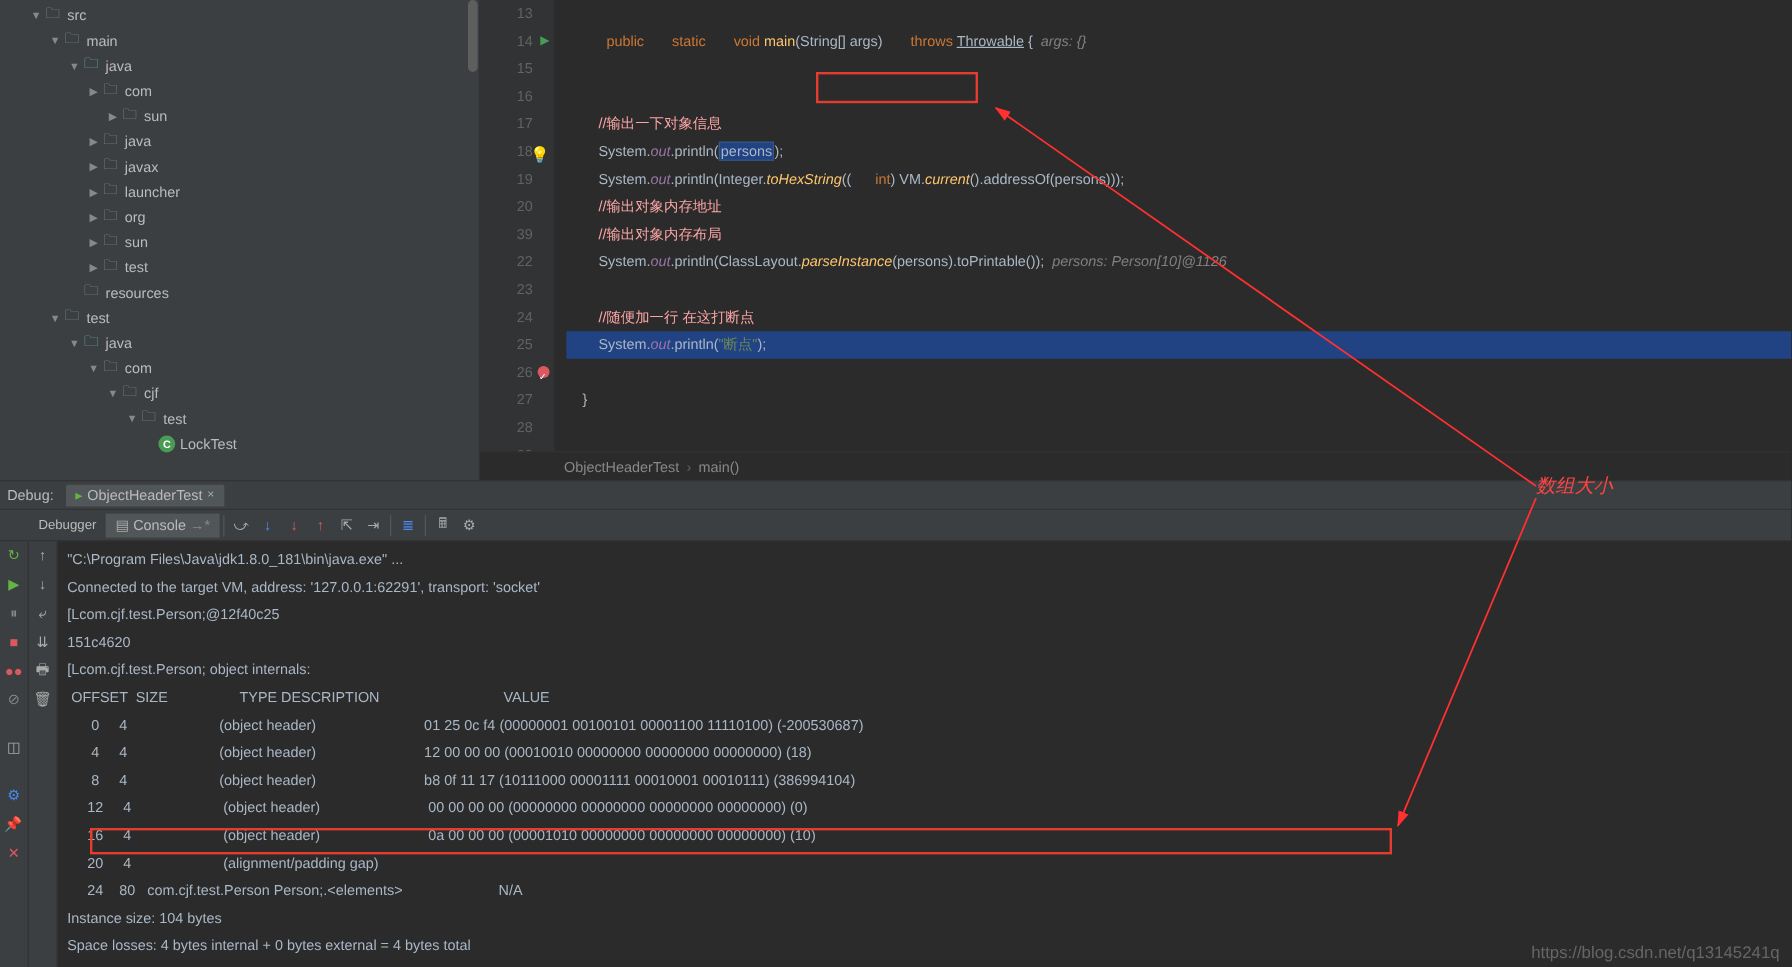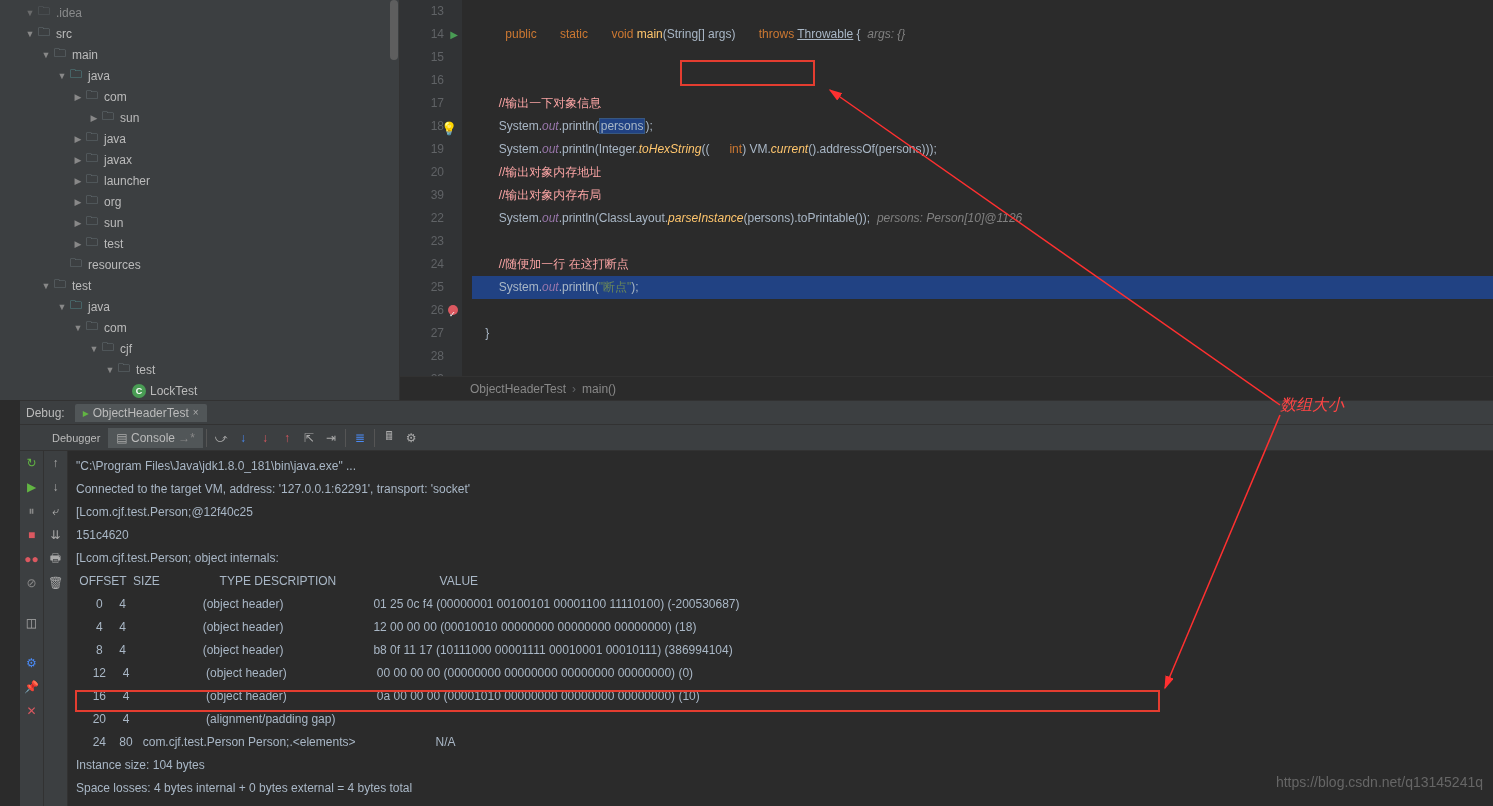".idea" div.tree-item { html: <div> <span></span> <span>🗀</span> <span>.idea</span> </div> -> none }
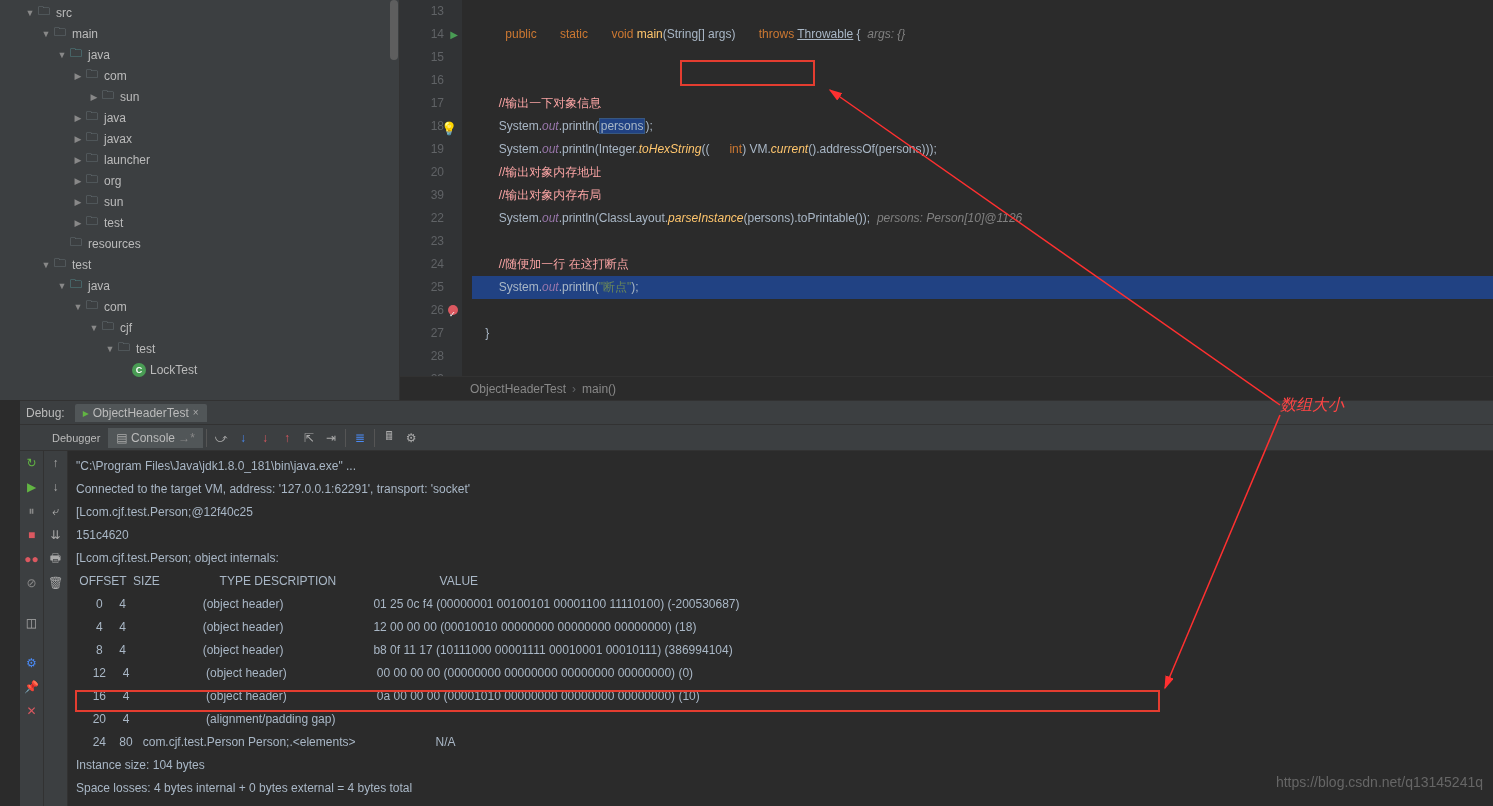"Debug:" .debug-panel { margin-left: 20px -> none }
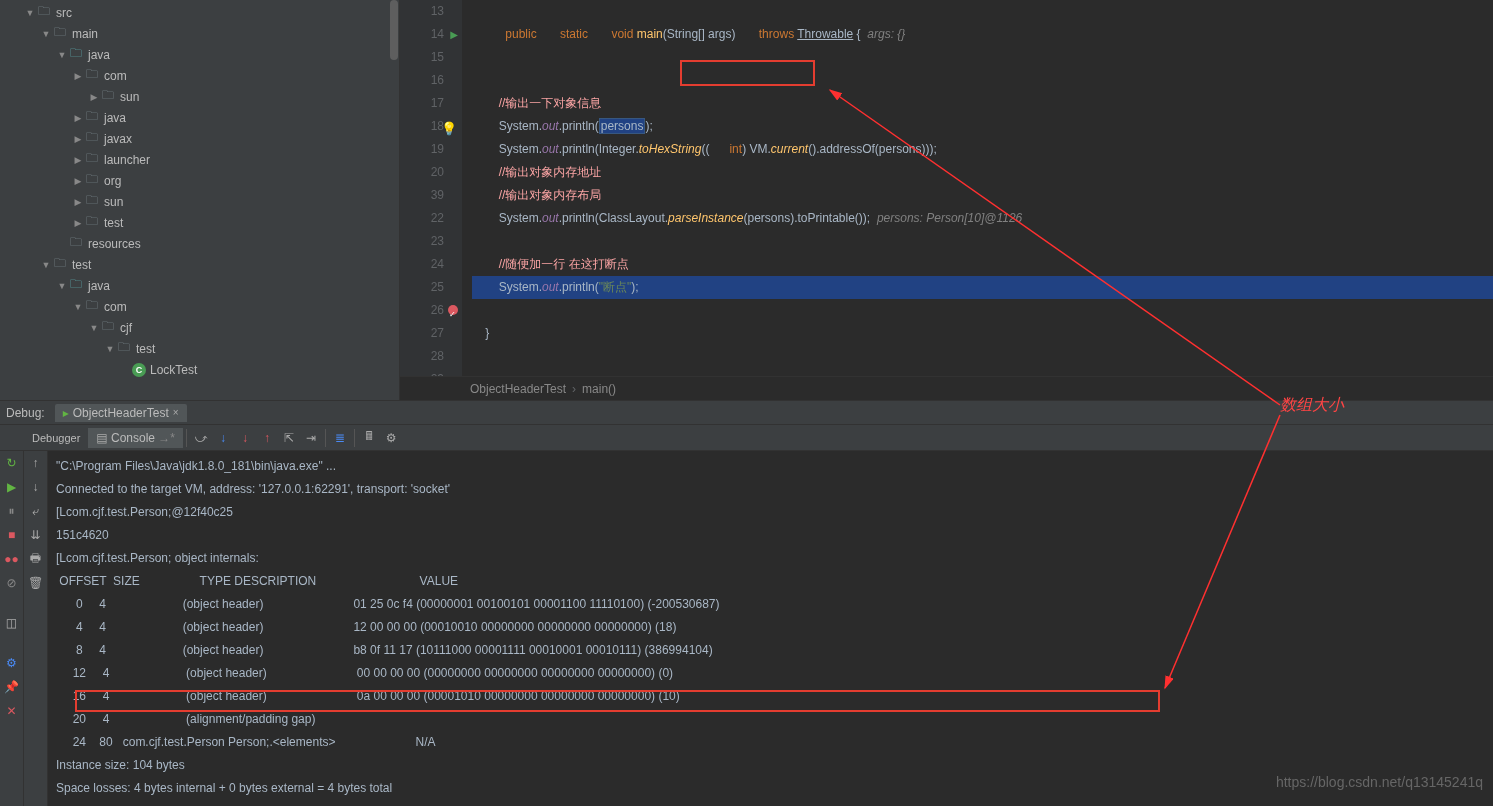"https://blog.csdn.net/q13145241q" .watermark { bottom: 16px -> 5px }
